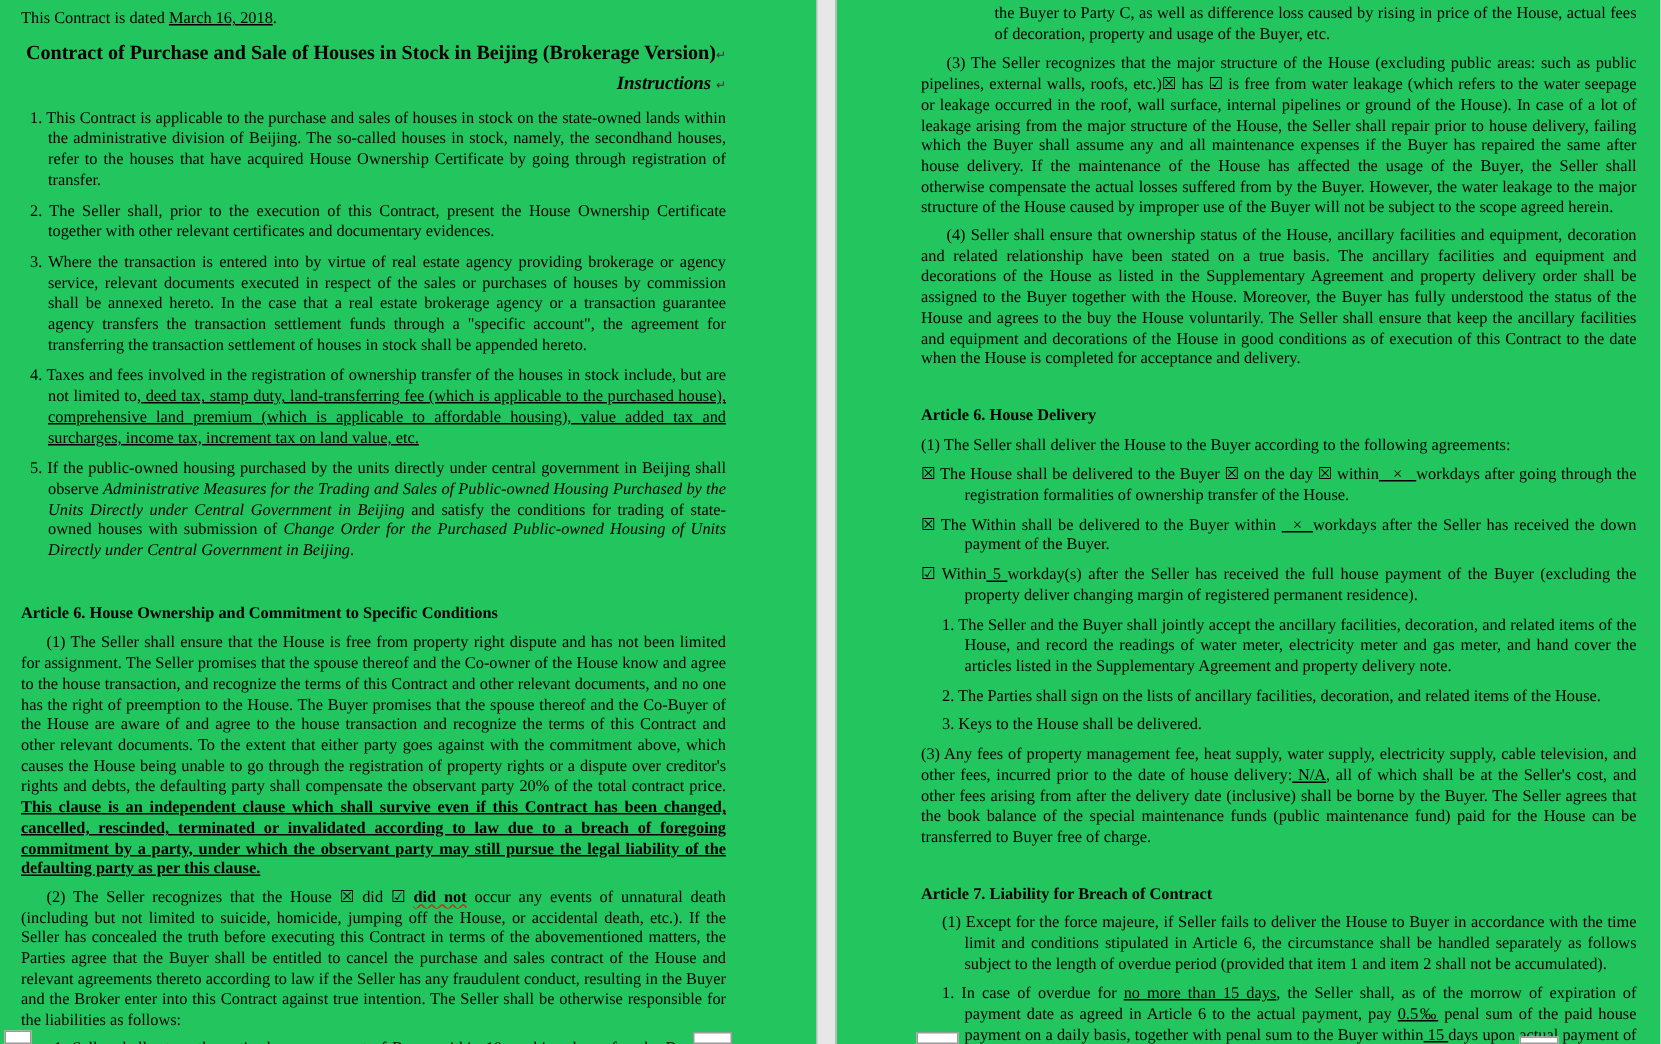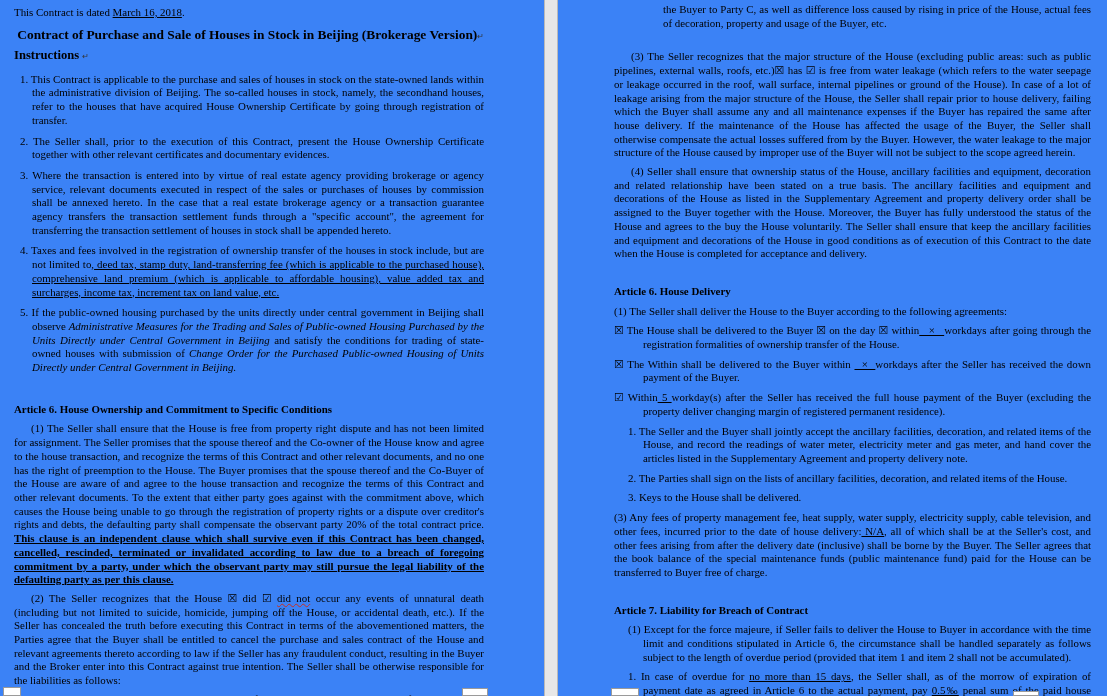"This Contract is dated March" .page { background: #3b82f6 -> #22c55e }
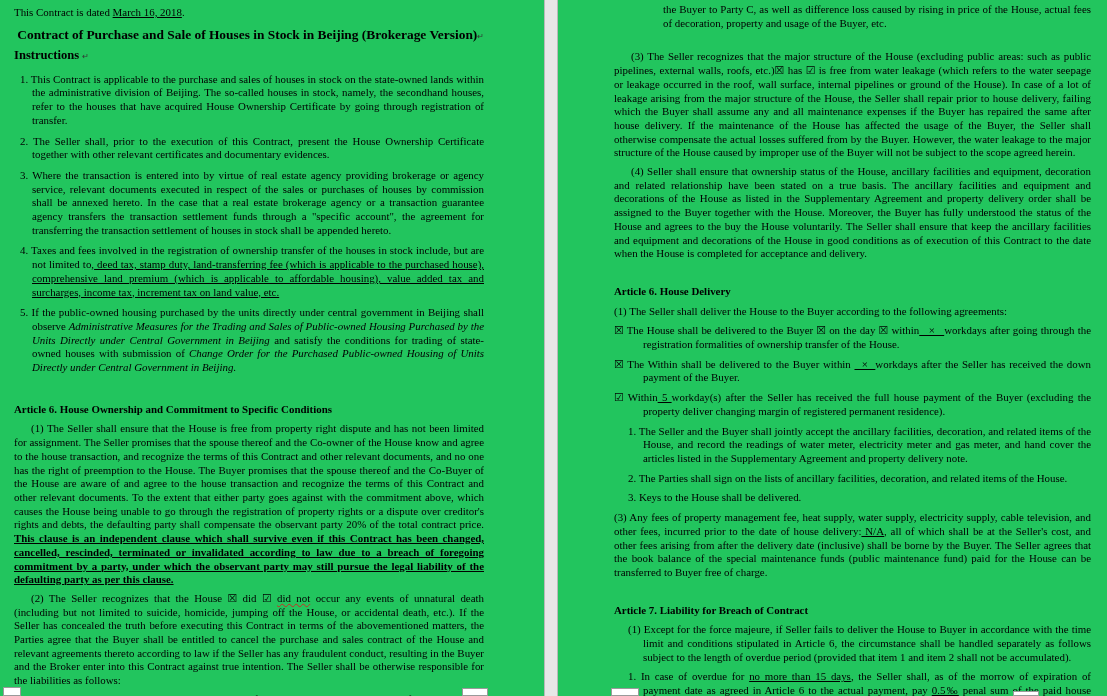"the Buyer to Party C," .cont { margin-bottom: 20px -> 6px }
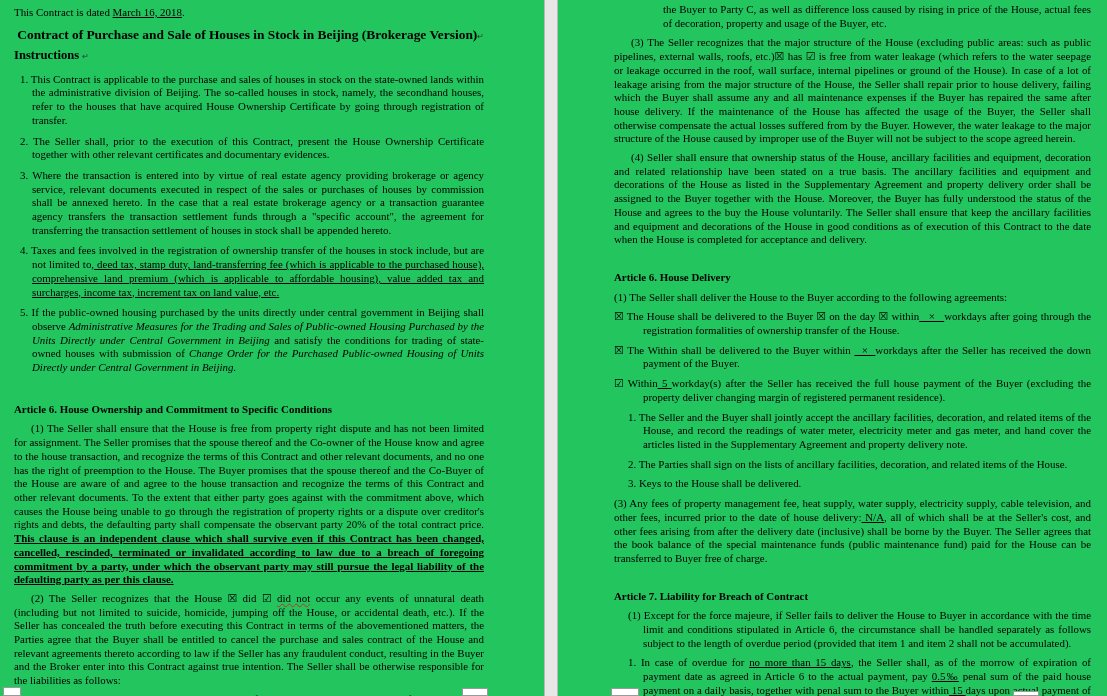"Instructions ↵" .subtitle { font-style: none -> italic; text-align: left -> right }
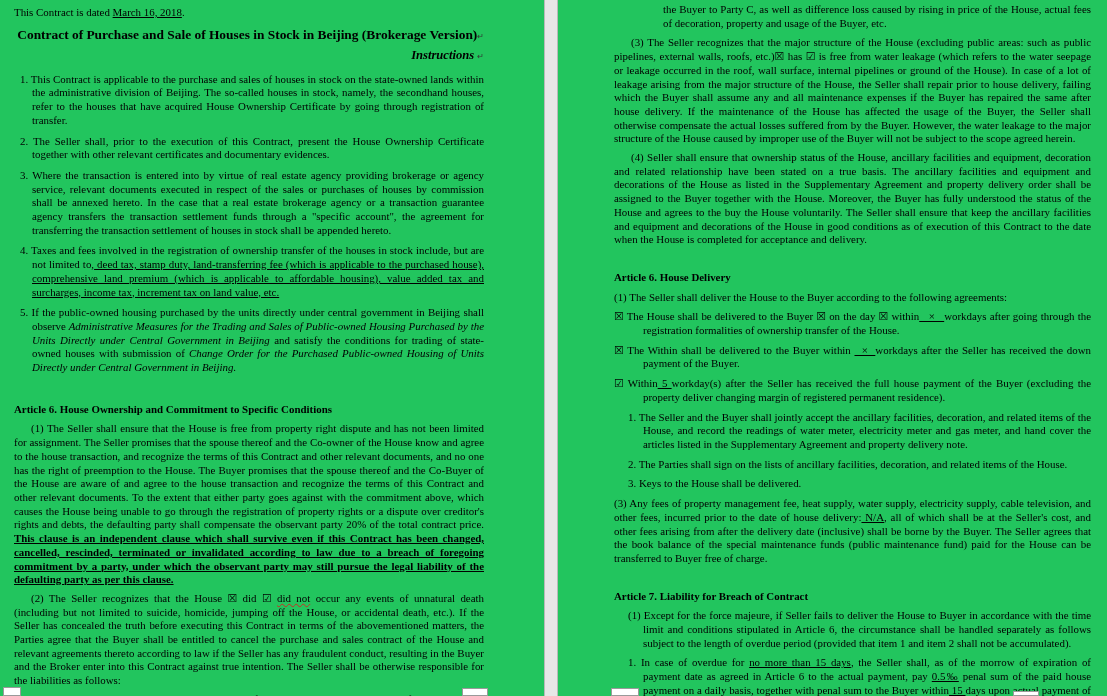"did not" .s-w { font-weight: none -> bold }
